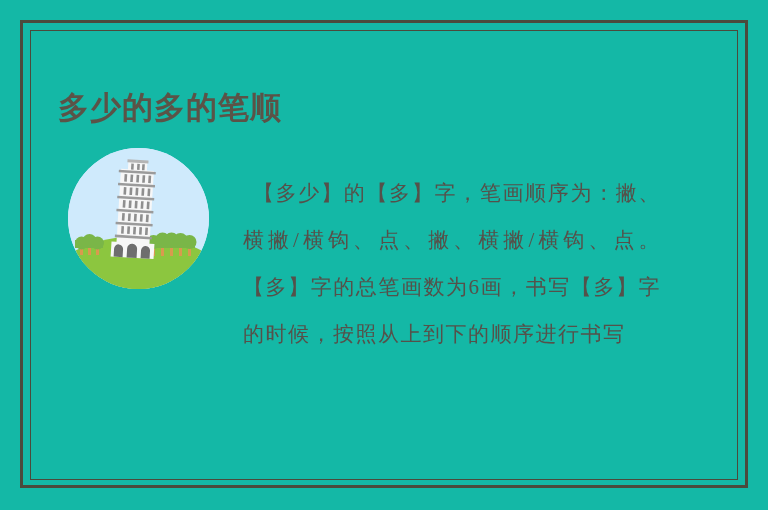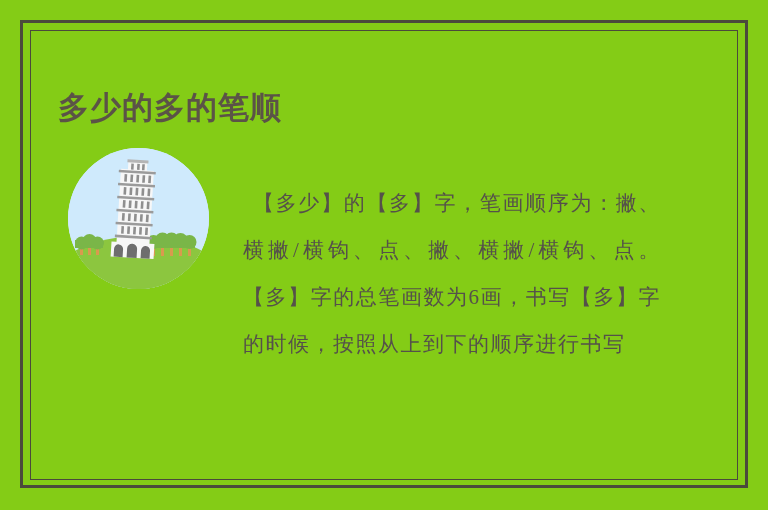"多少的多的笔顺" .page { background: #84cc16 -> #14b8a6 }
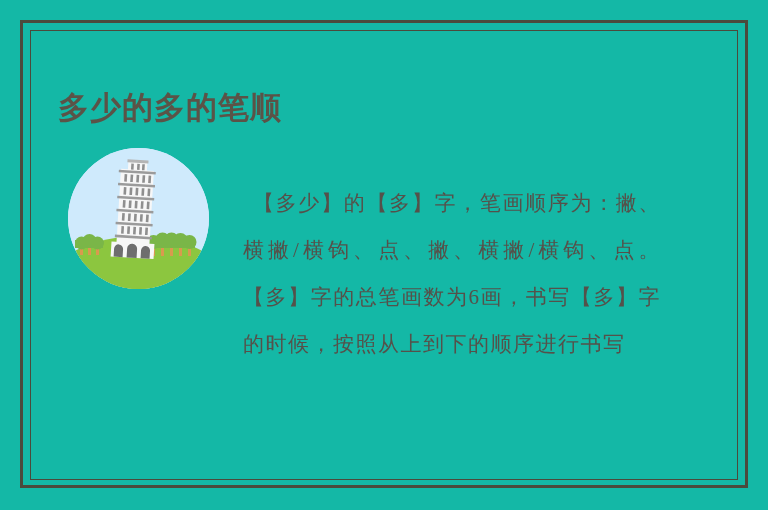"【多少】的【多】字，笔画顺序为：撇、横撇/横钩、点、撇、横撇/横钩、点。【多】字" .article-text { top: 159px -> 149px }
